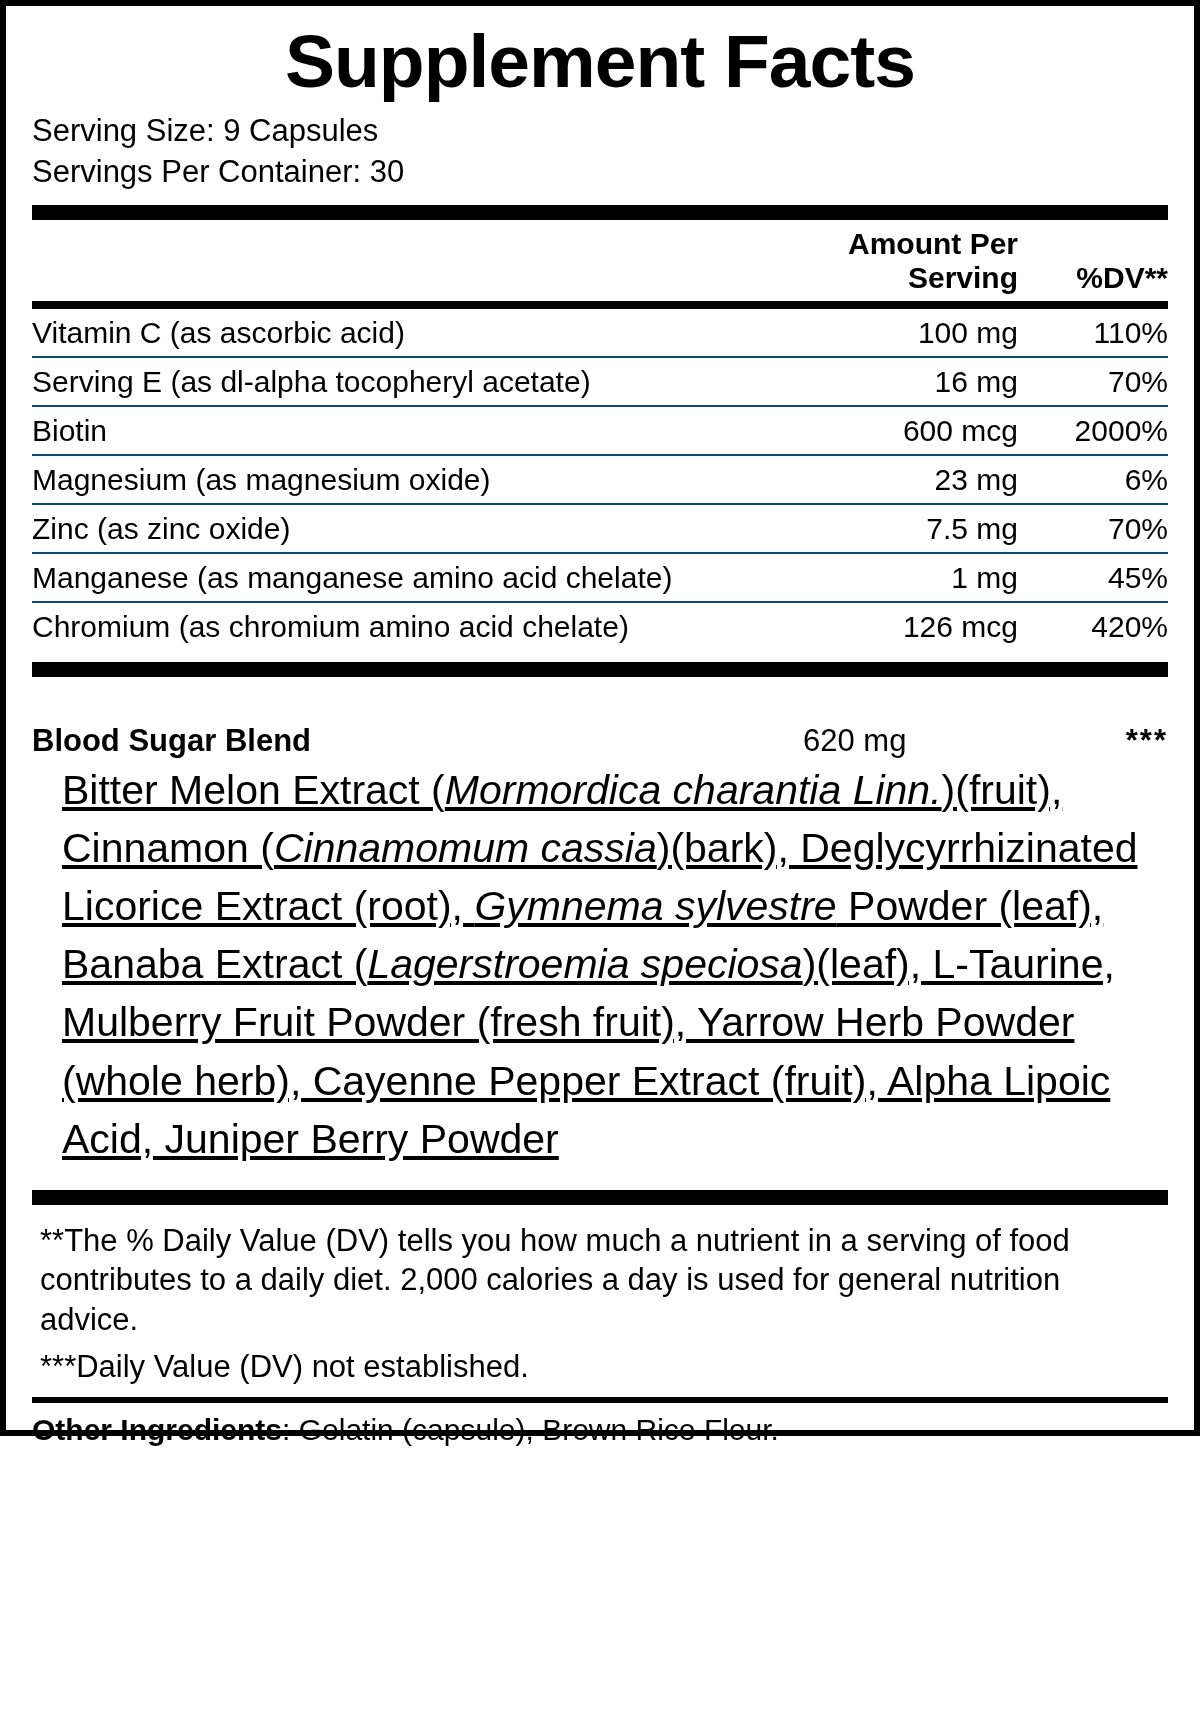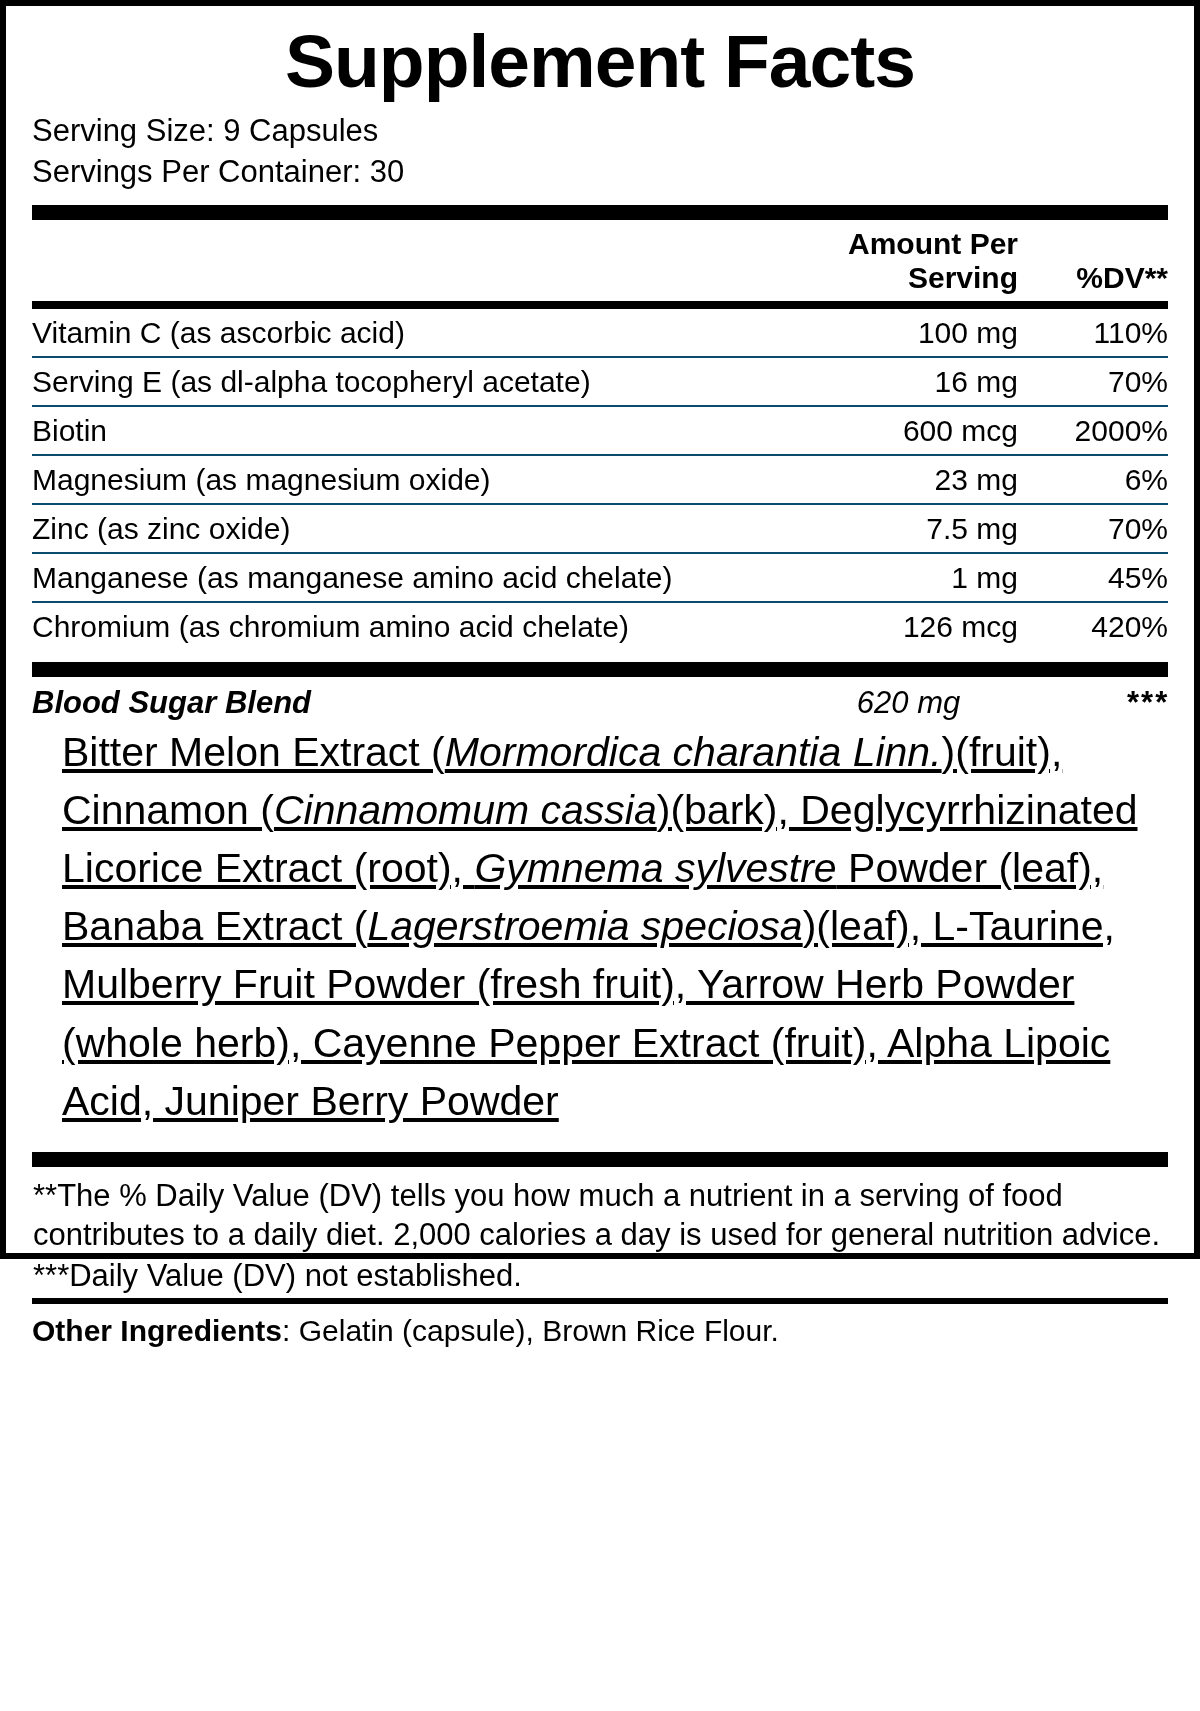"Supplement Facts" .panel { height: 1259px -> 1436px }
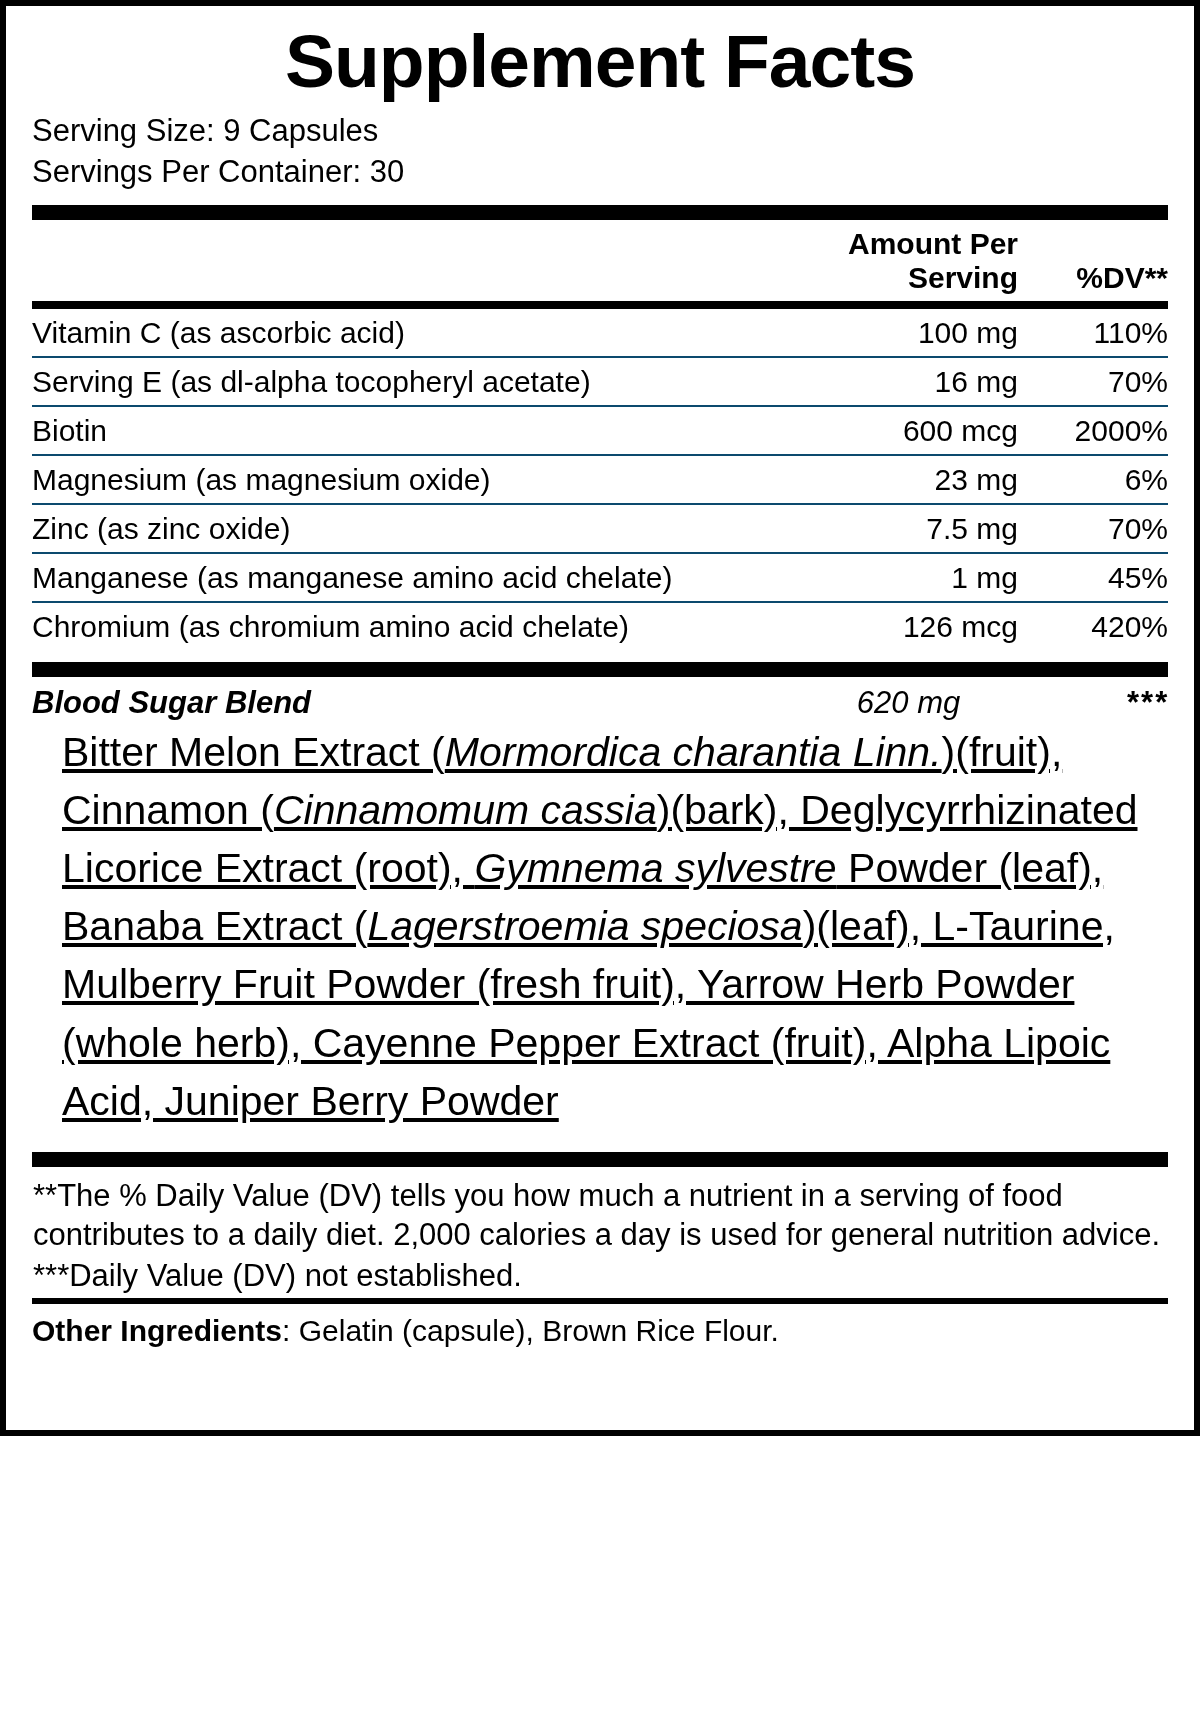"Blood Sugar Blend" .blend-head { font-style: italic -> none }
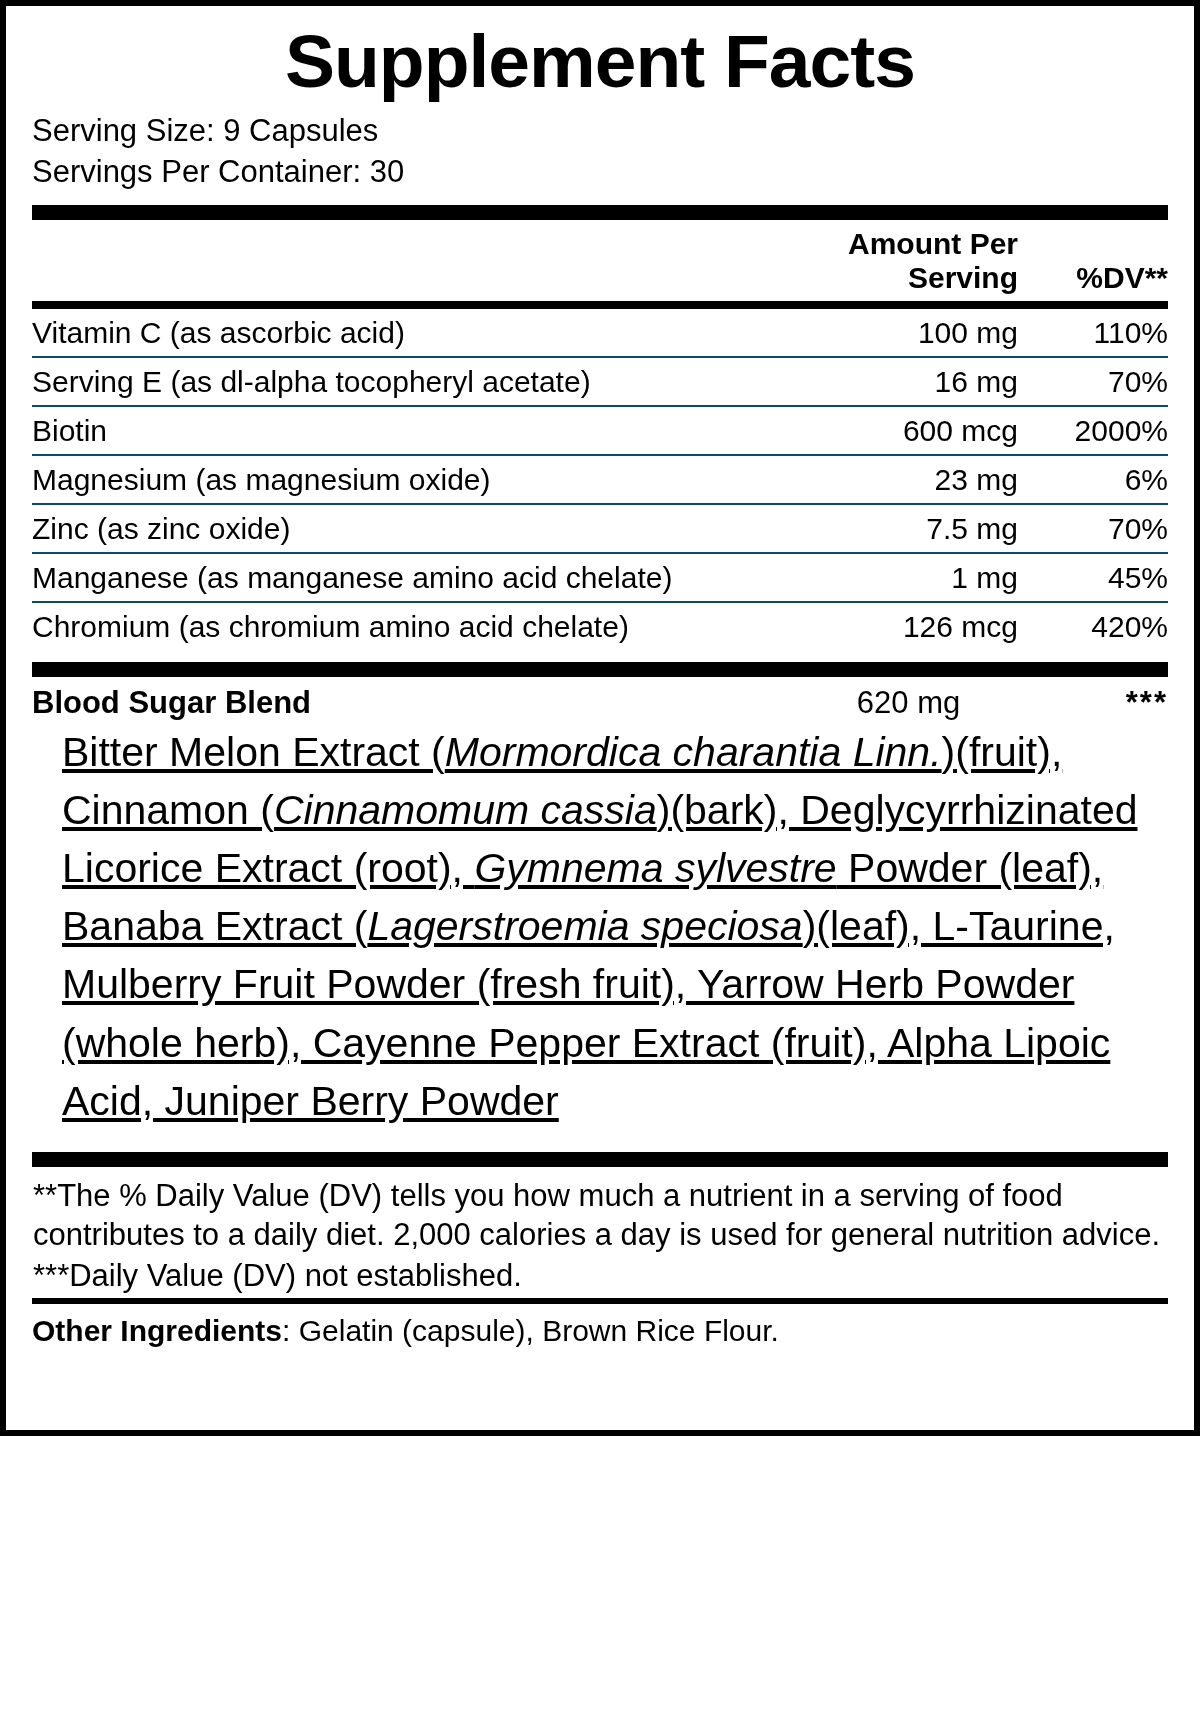"620 mg" .blend-amt { margin-top: none -> 38px; text-align: center -> left }
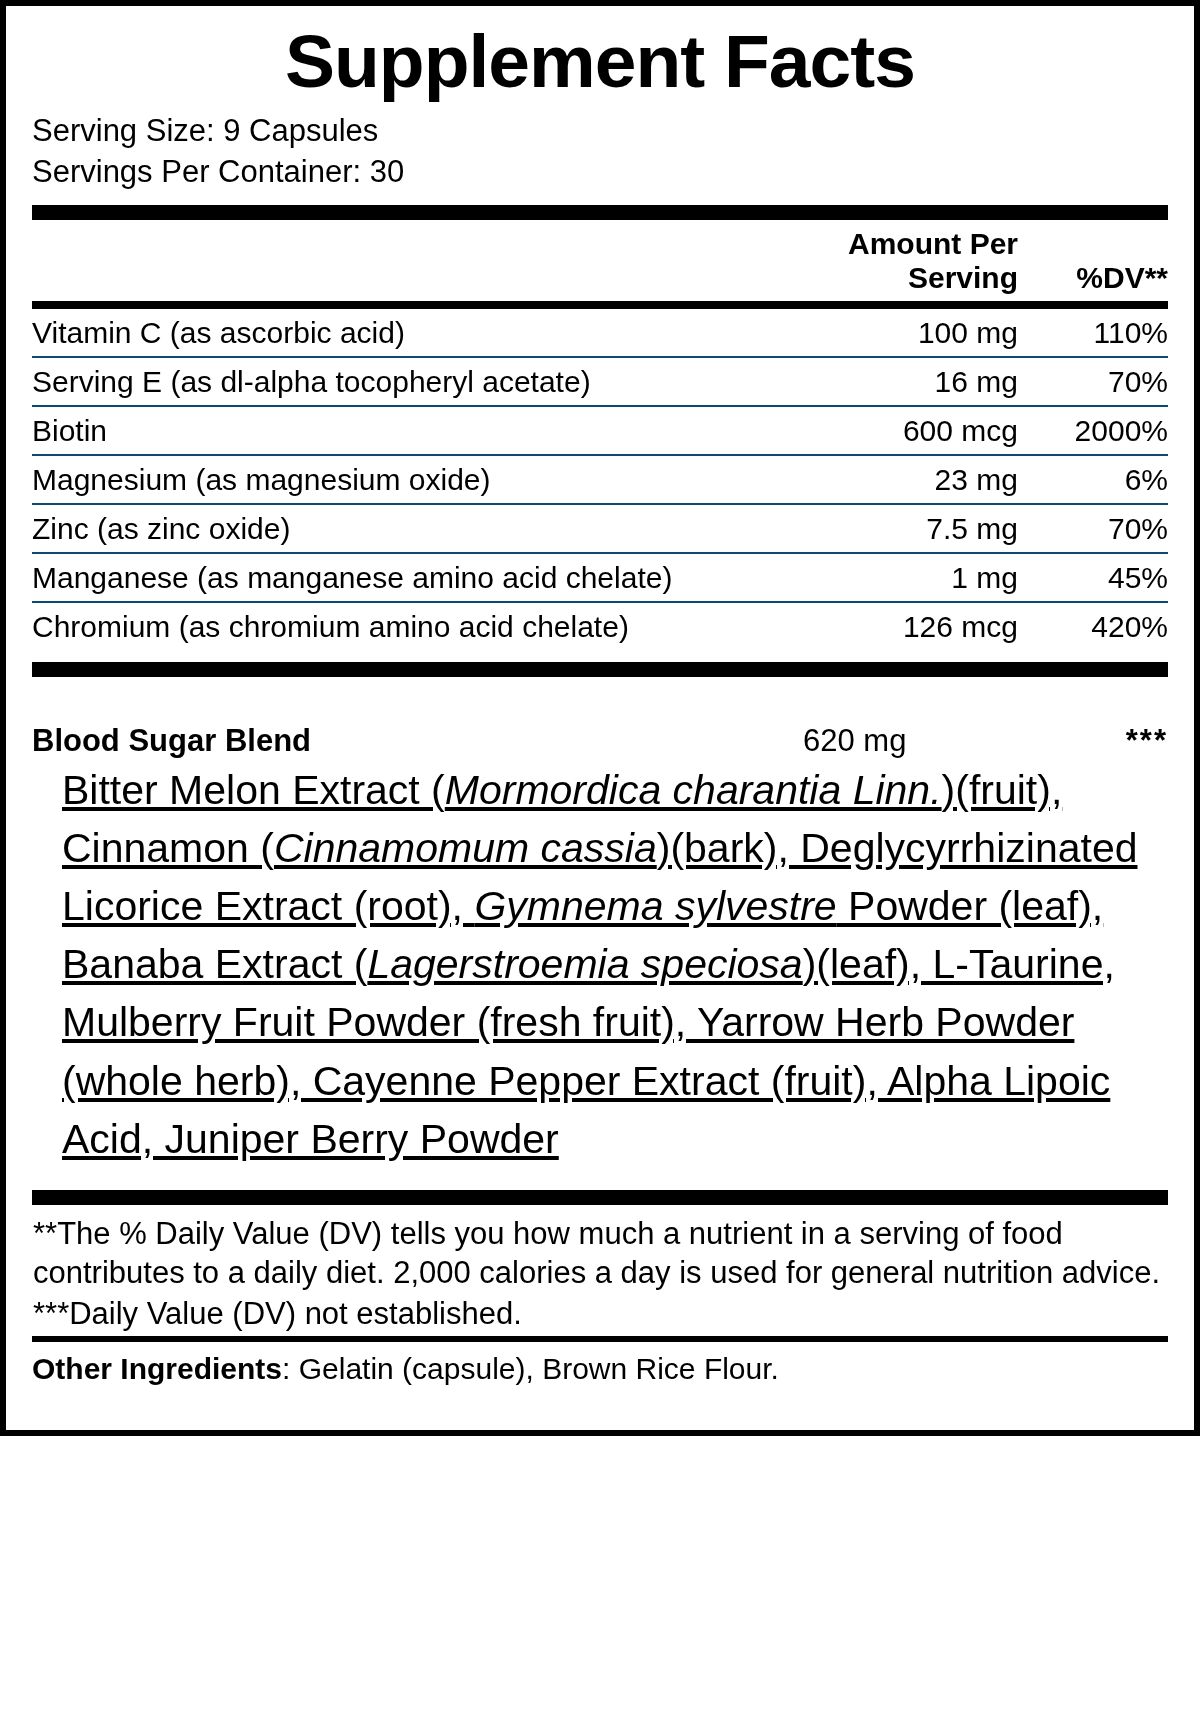"**The % Daily Value (DV)" .footnote p { margin: 1px -> 8px }
